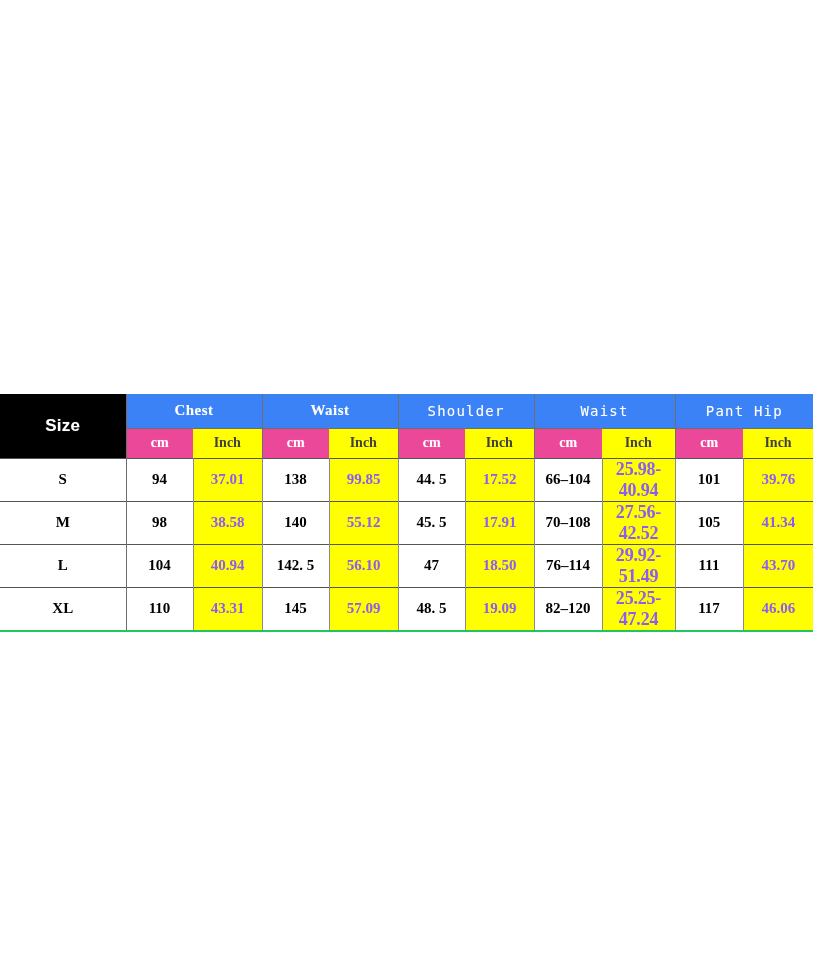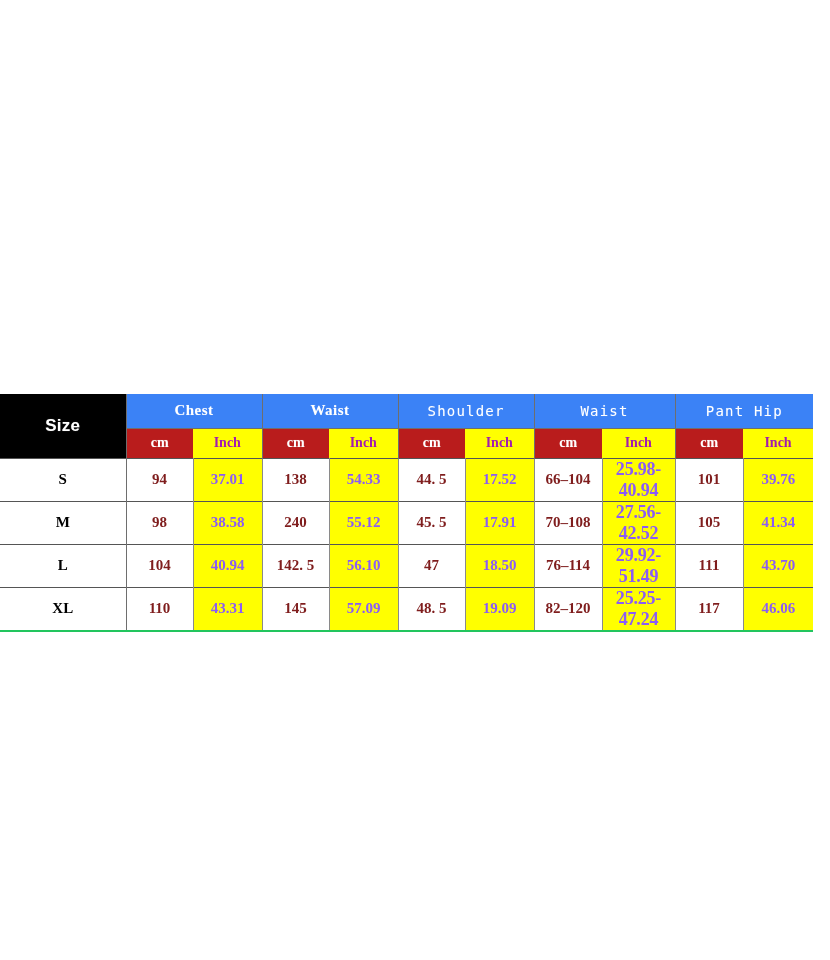"cm" .hdr-unit.u-cm { background: #b91c1c -> #ec4899 }
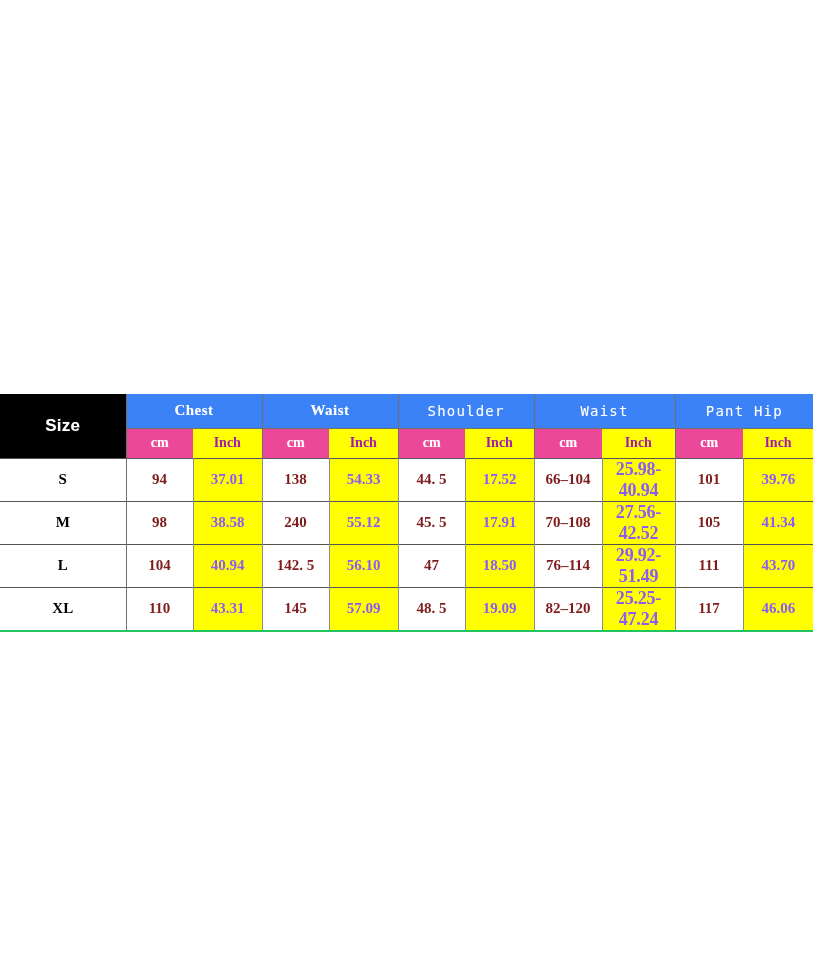"Inch" .hdr-unit.u-inch { color: #a21caf -> #404040 }
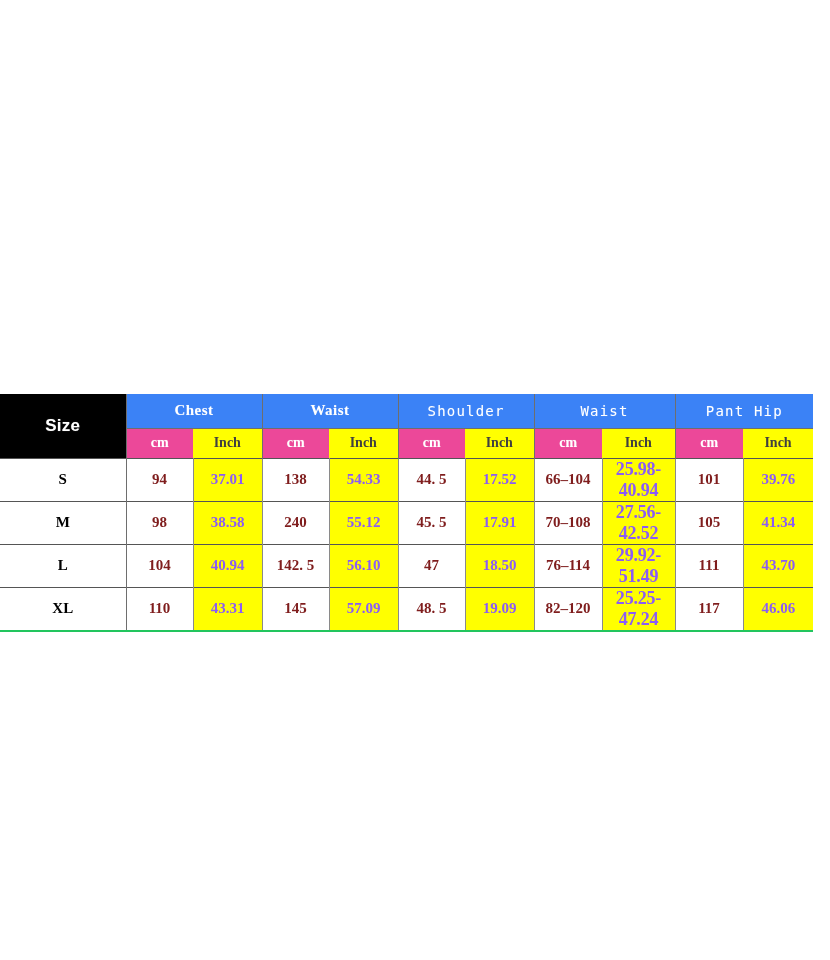"94" td.cell.c-cm { color: #7f1d1d -> #000000 }
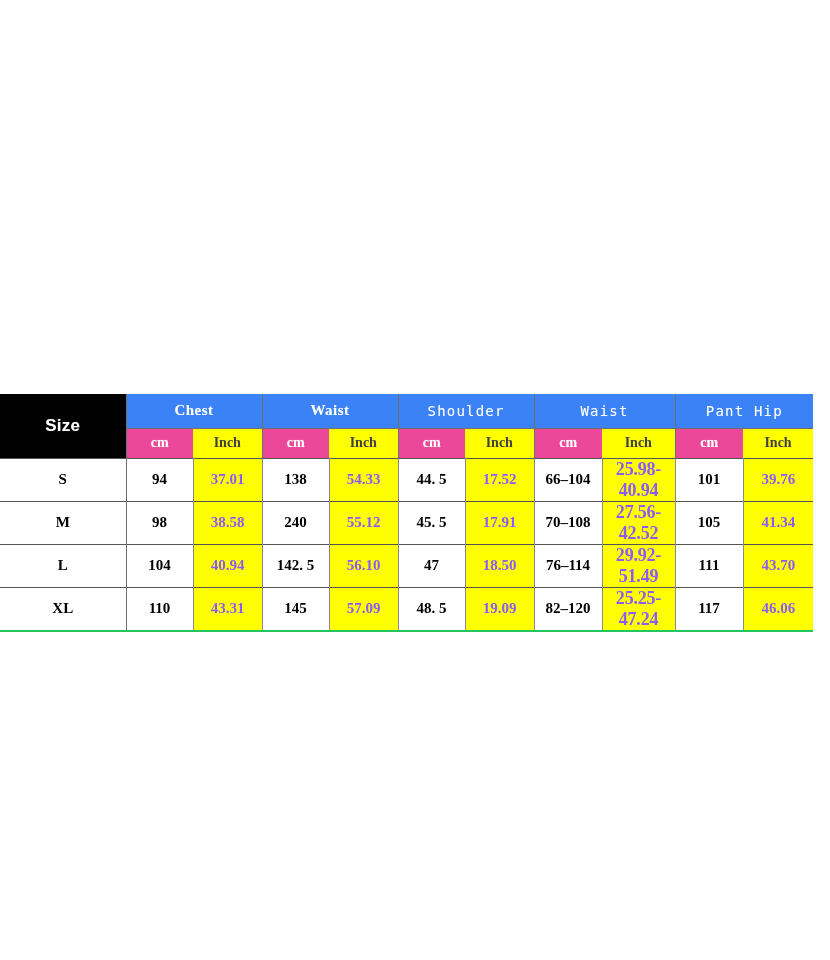"54.33" td.cell { text: 54.33 -> 99.85 }
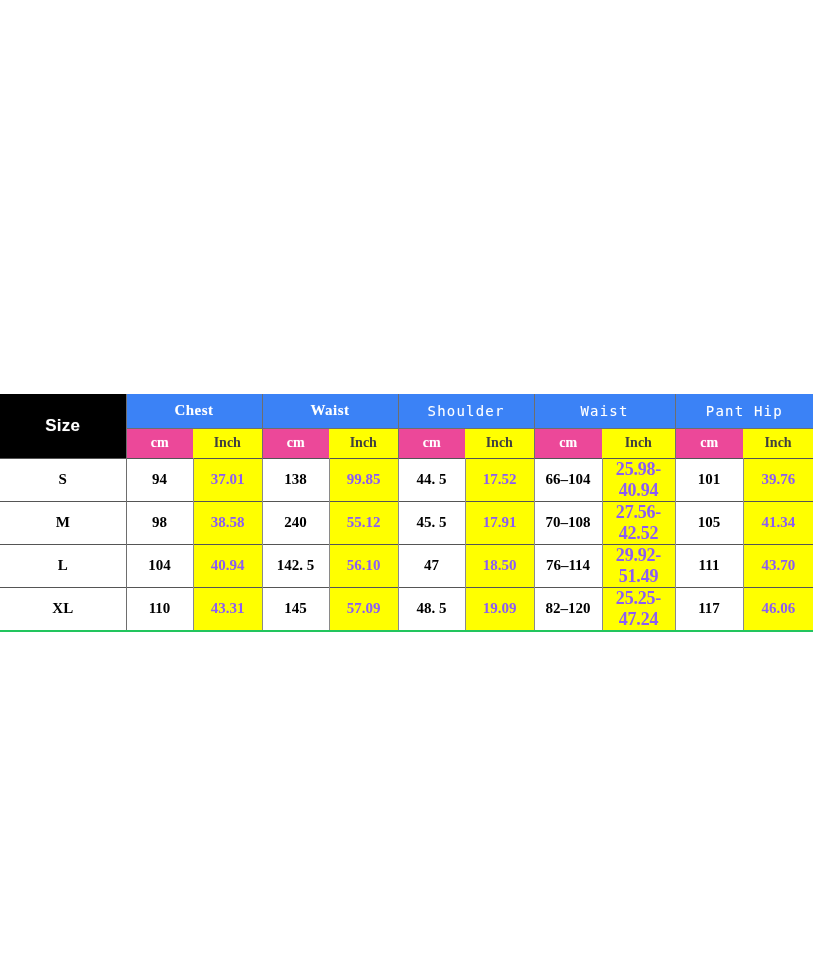"240" td.cell { text: 240 -> 140 }
